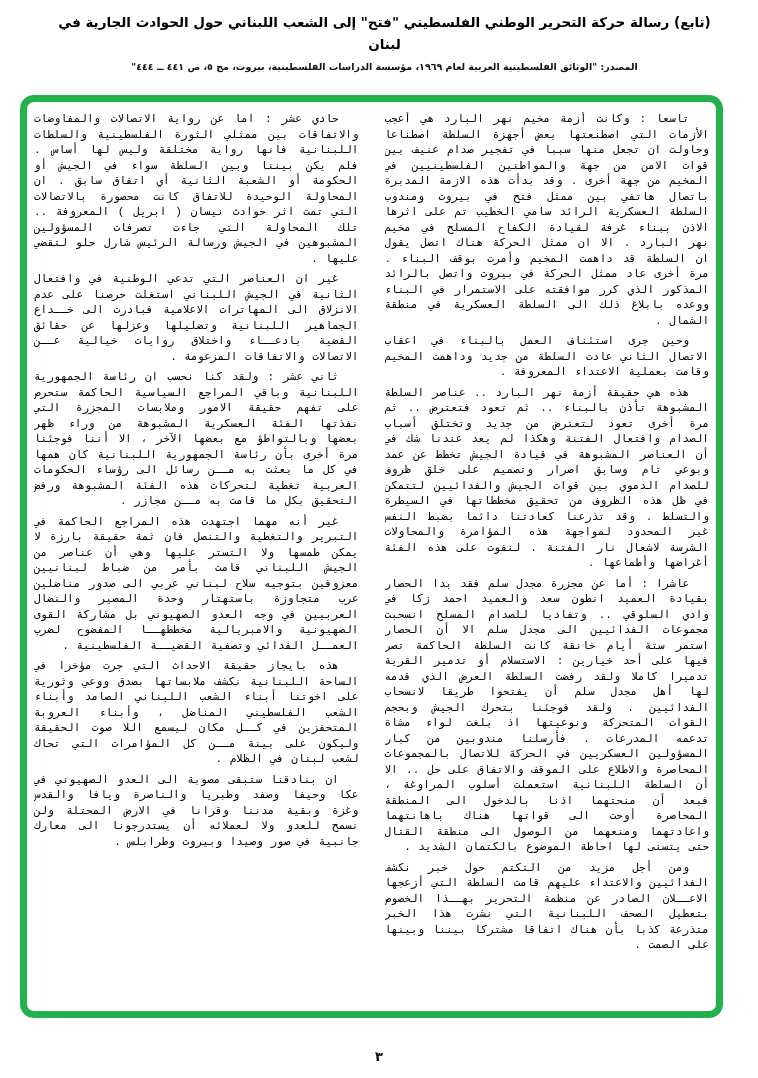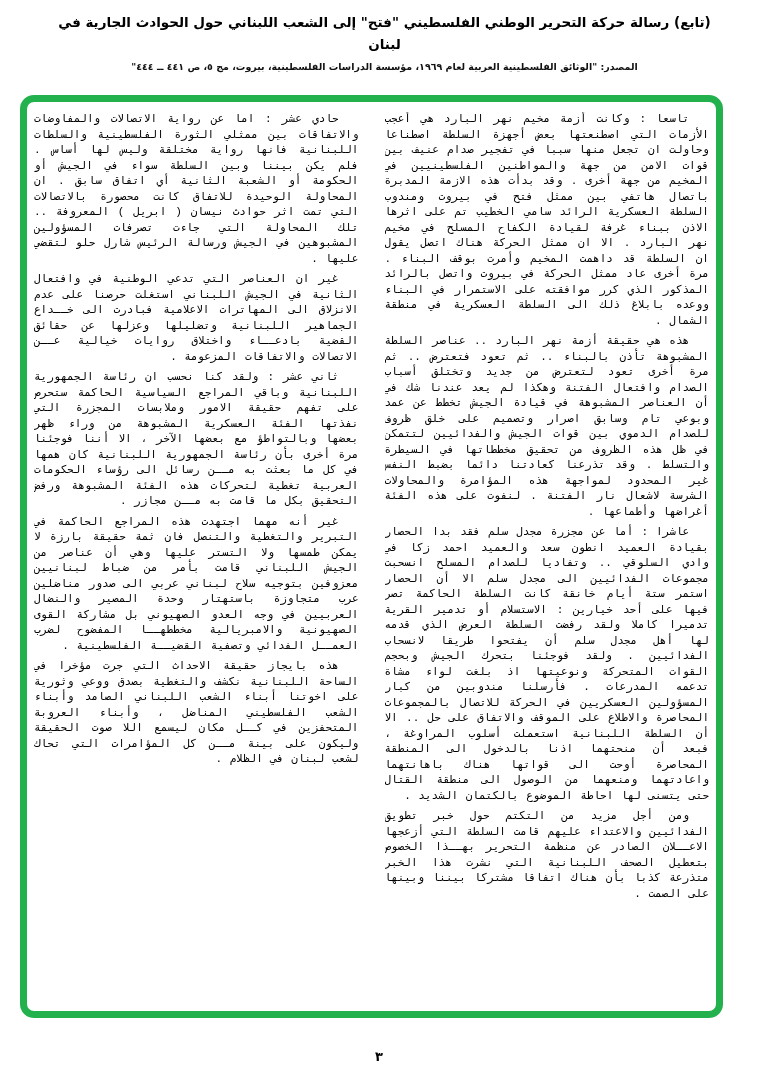"وحين جرى استئناف العمل بالبناء" p.para { html: none -> <p>وحين جرى استئناف العمل بالبناء في اعقاب الاتصال الثاني عادت السلطة من جديد وداهمت المخيم وقامت بعملية الاعتداء المعروفة .</p> }
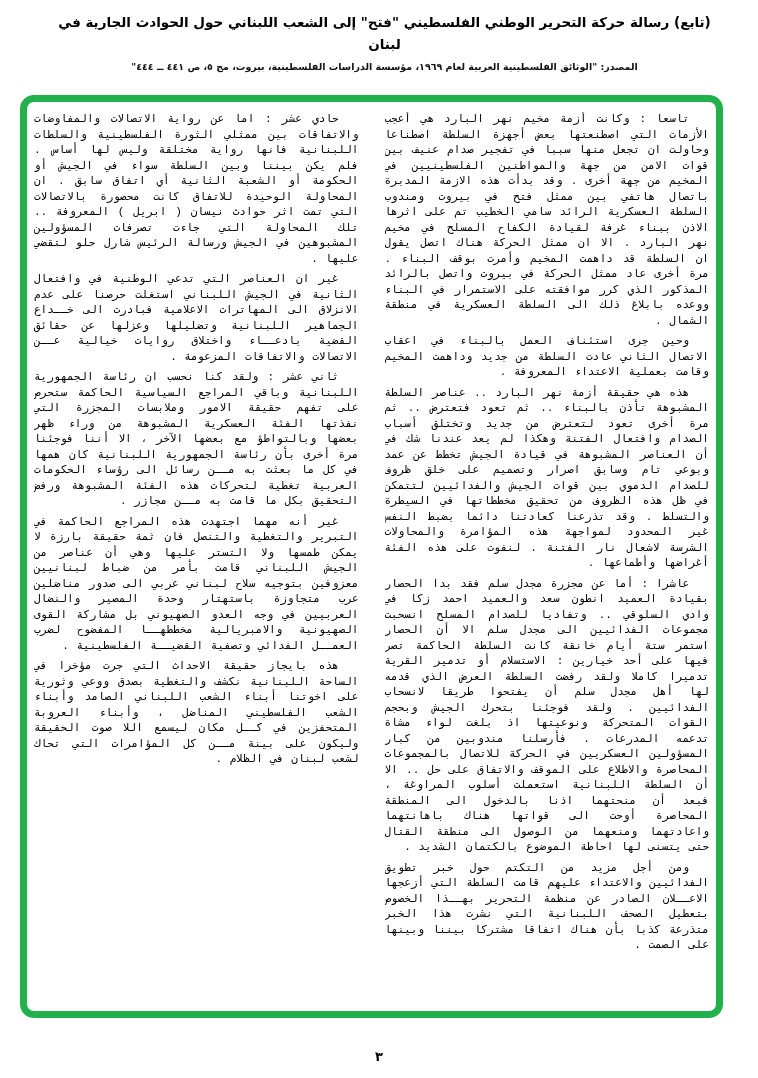"هذه بايجاز حقيقة الاحداث التي" p.para { text: والتغطية -> ملابساتها }
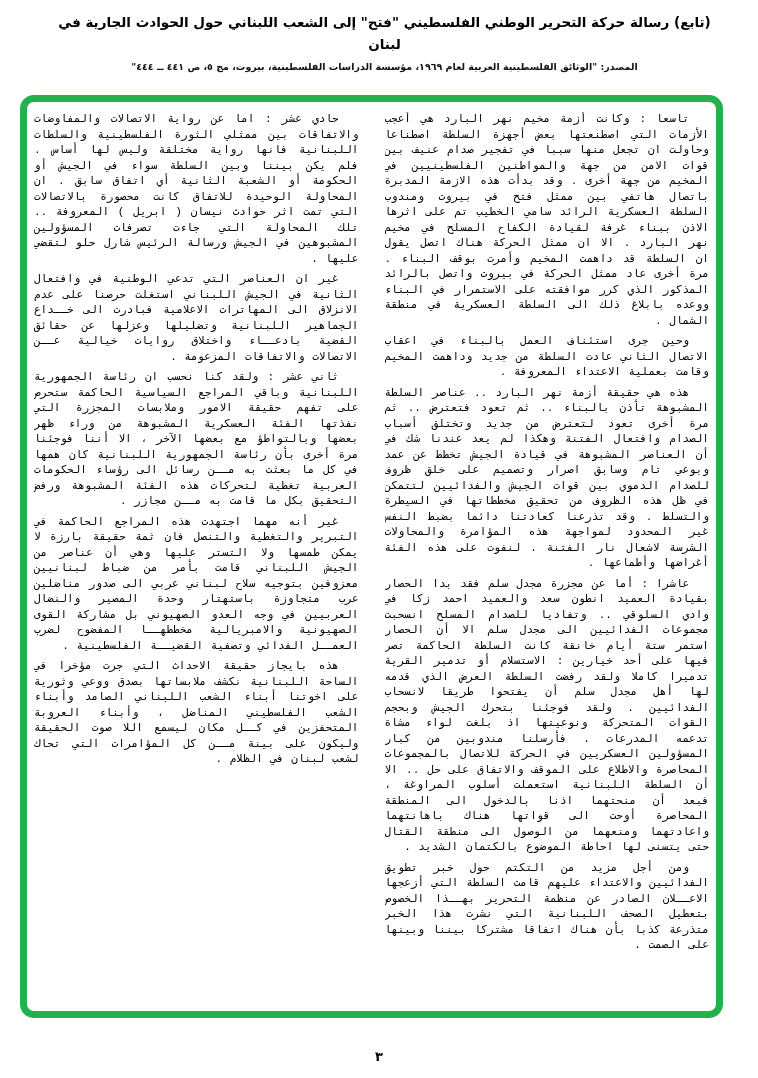"ان بنادقنا ستبقى مصوبة الى" p.para { html: none -> <p>ان بنادقنا ستبقى مصوبة الى العدو الصهيوني في عكا وحيفا وصفد وطبريا والناصرة ويافا والقدس وغزة وبقية مدننا وقرانا في الارض المحتلة ولن نسمح للعدو ولا لعملائه أن يستدرجونا الى معارك جانبية في صور وصيدا وبيروت وطرابلس .</p> }
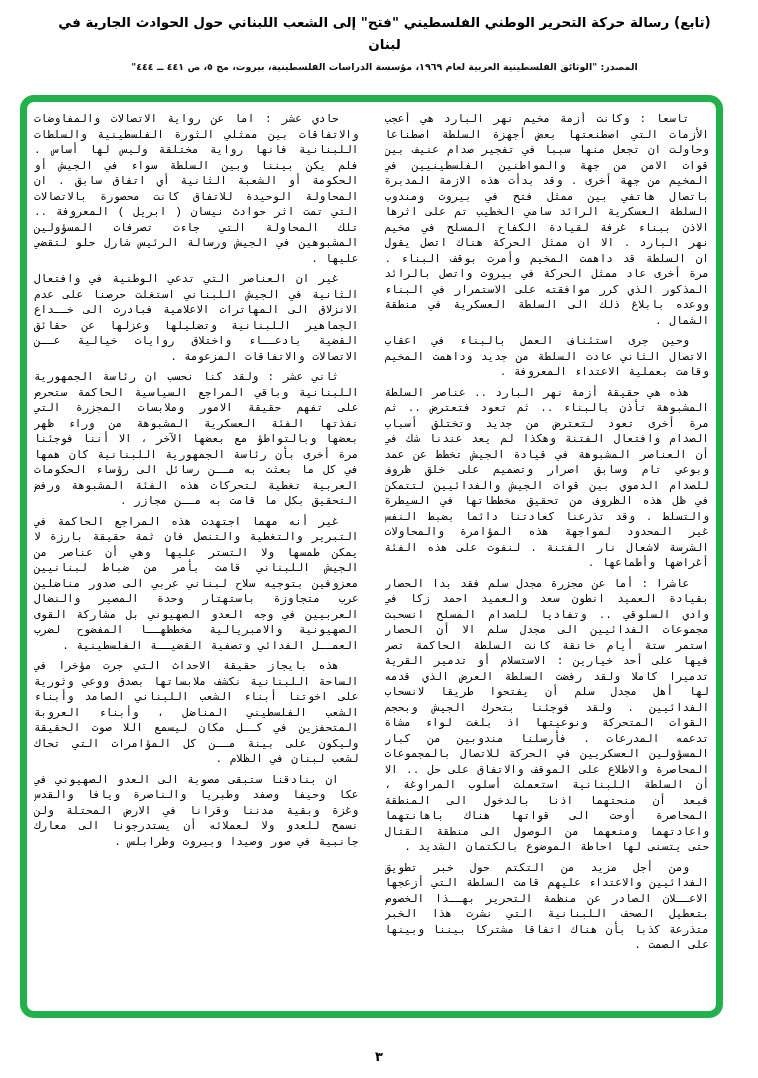"ومن أجل مزيد من التكتم" p.para { text: تطويق -> نكشف }
